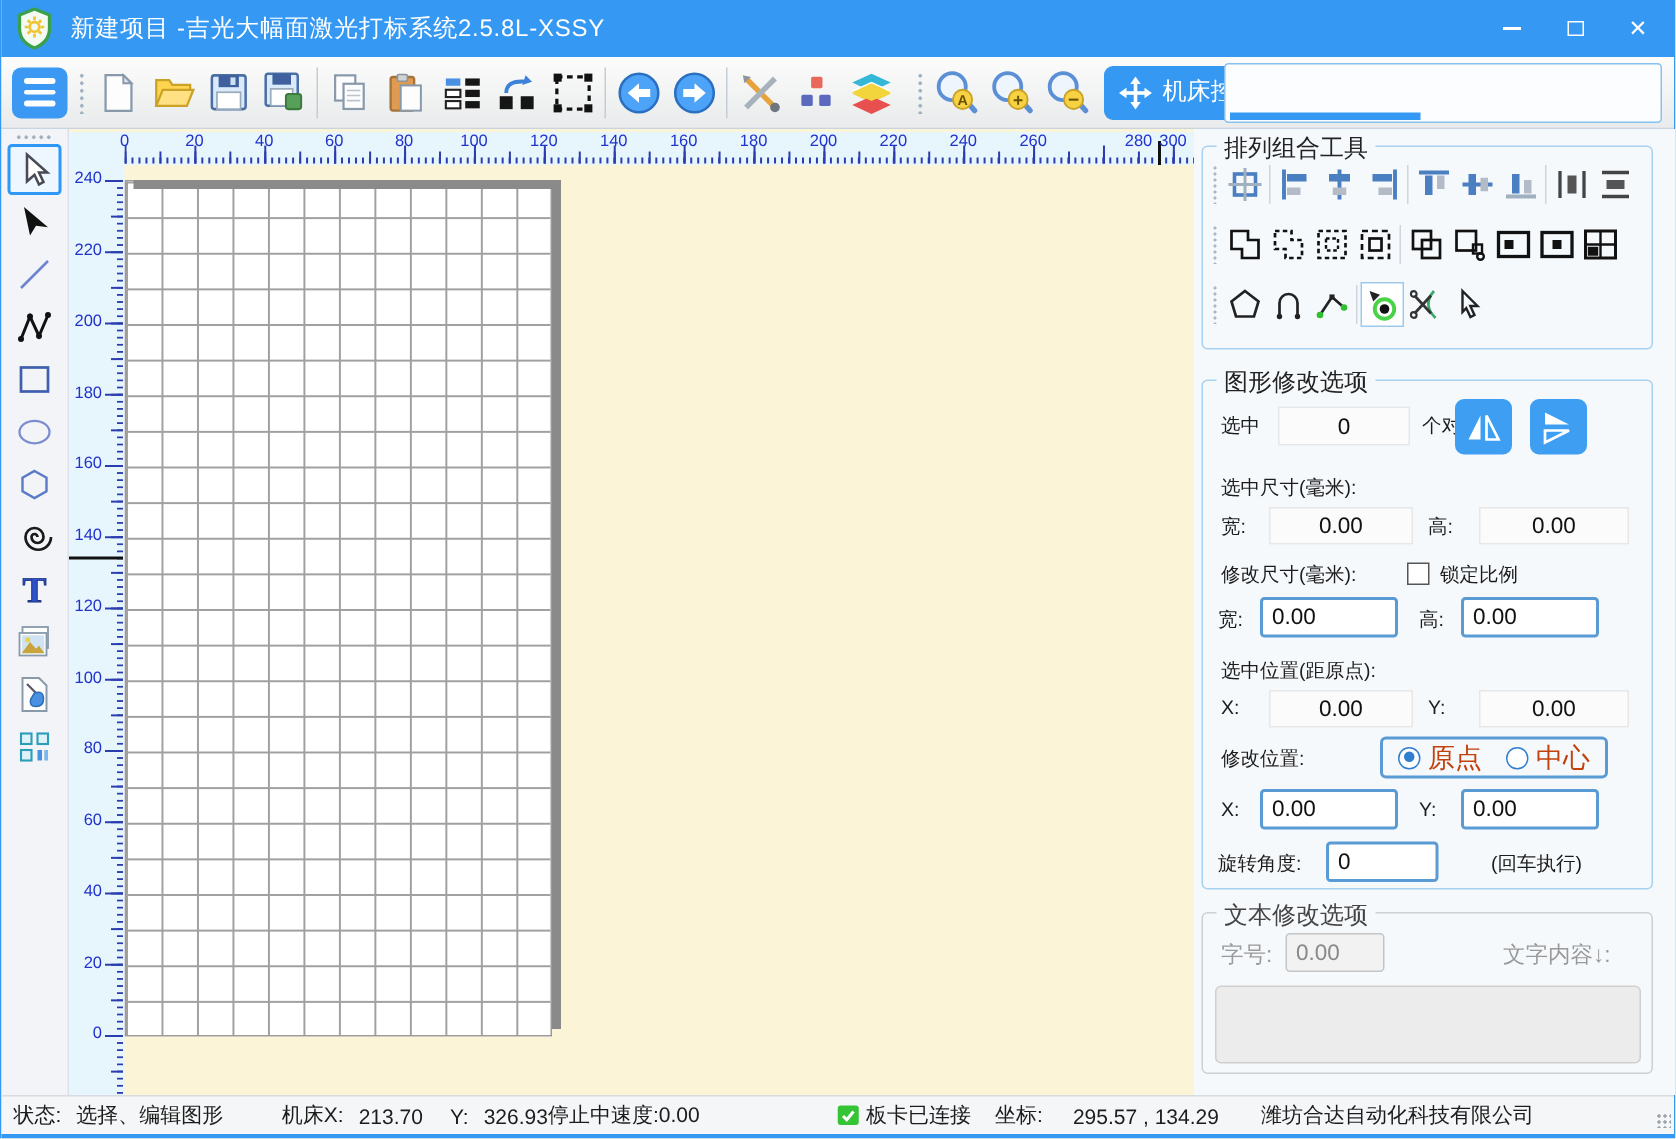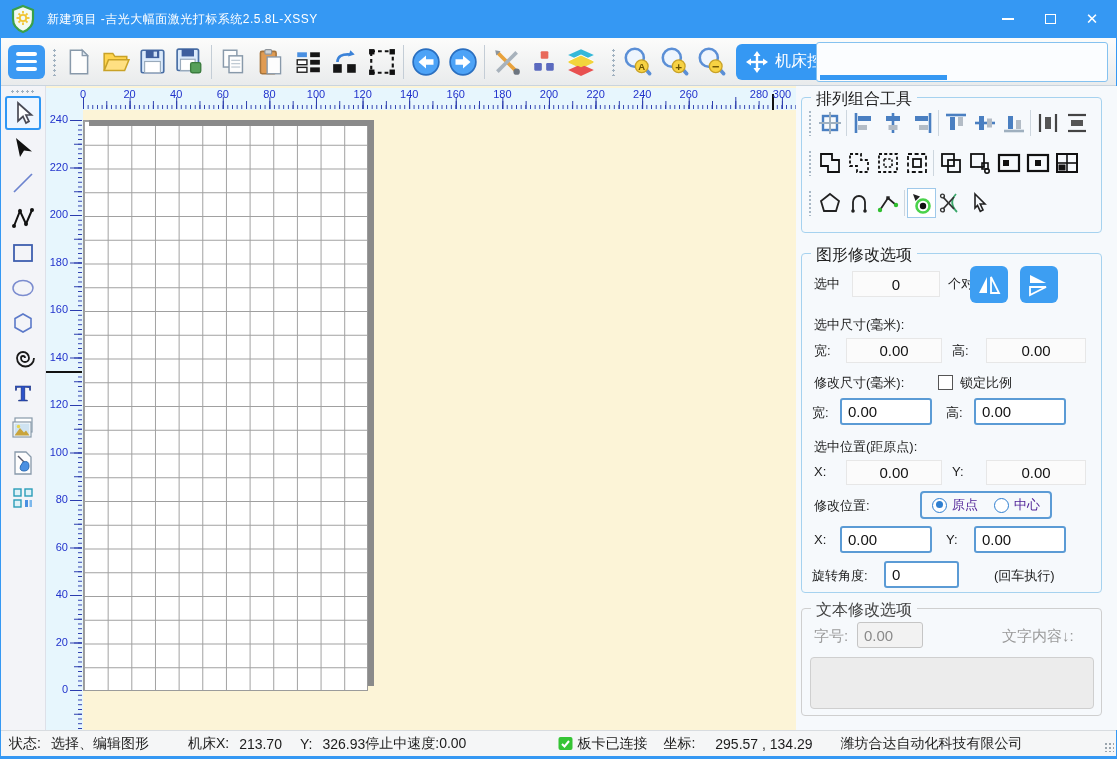"新建项目 -吉光大幅面激光打标系统2.5.8L-XSSY" .title-text { font-size: 12px -> 16px }
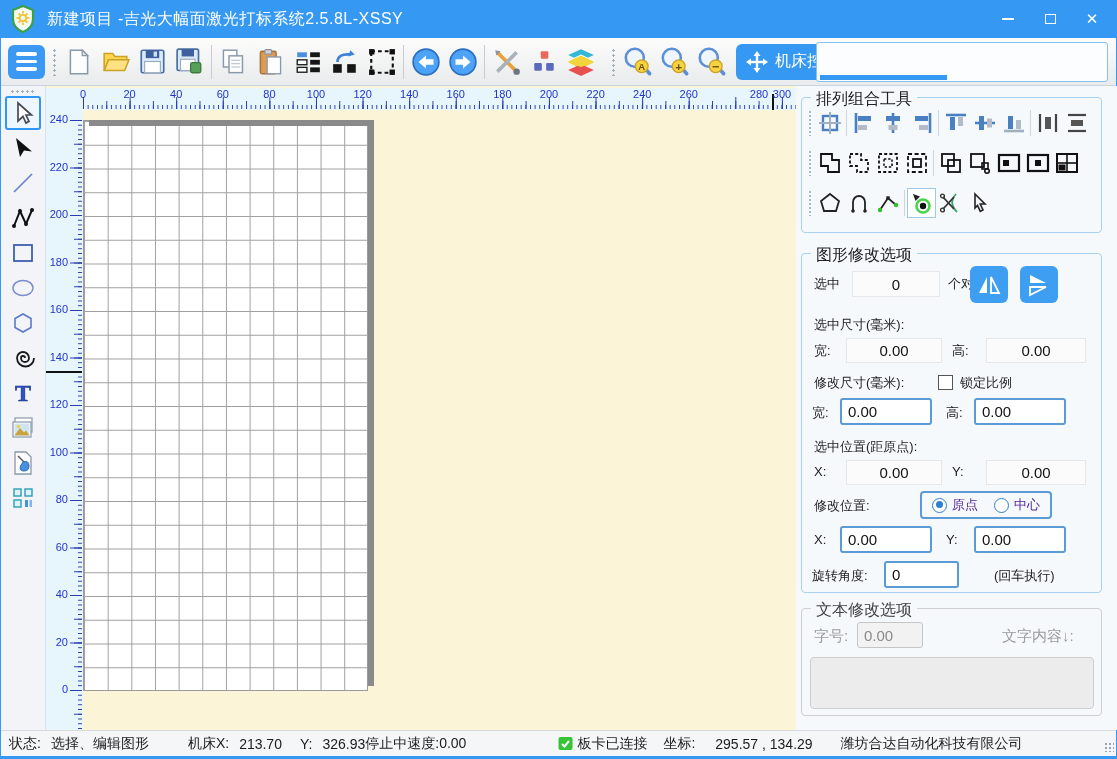"原点" .radio { color: #4c1d95 -> #c2410c; font-size: 13px -> 18px }
